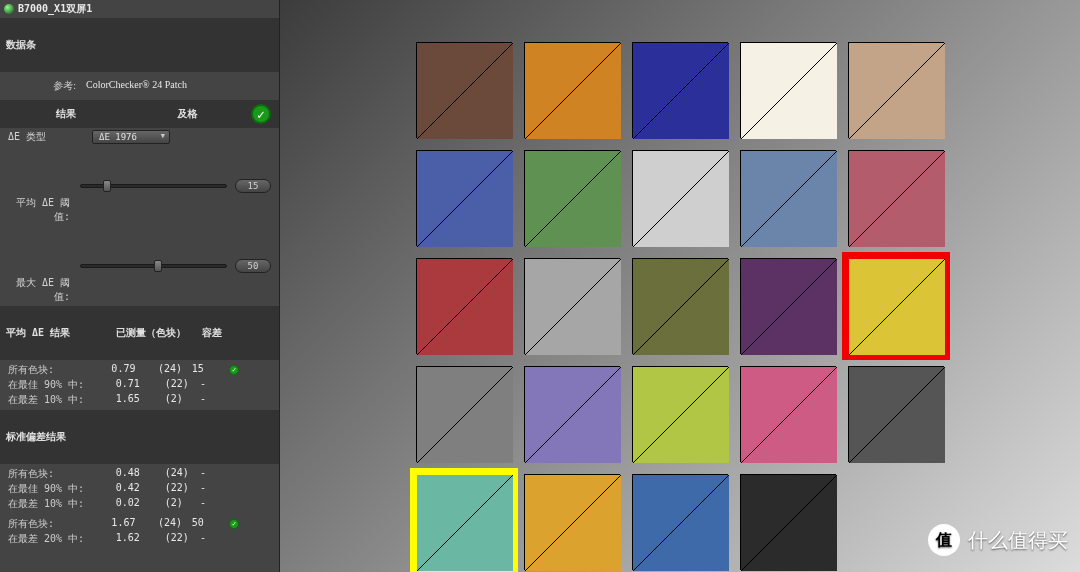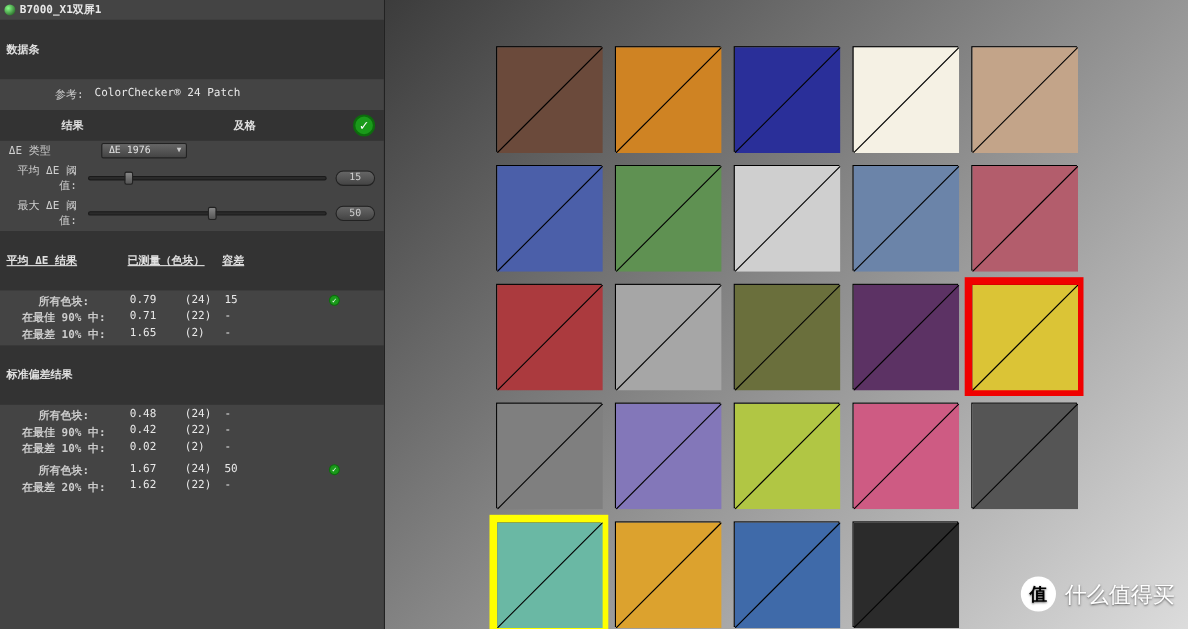"B7000_X1双屏1" .sidebar { width: 350px -> 280px }
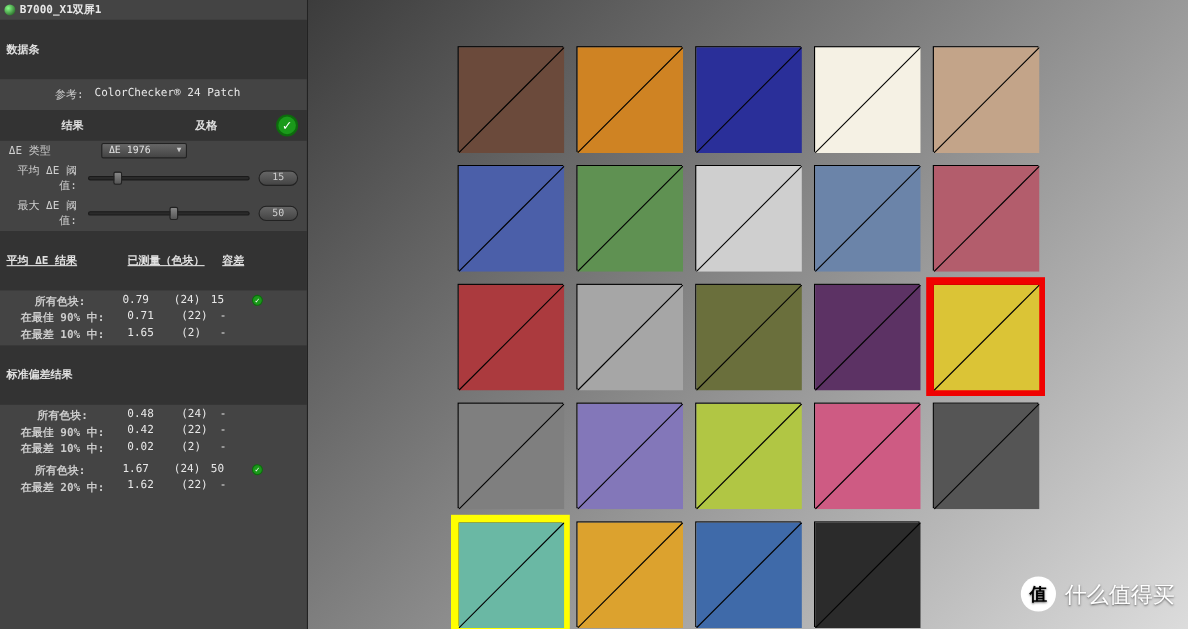"参考:" .kv-row { font-family: none -> Liberation Serif, serif }
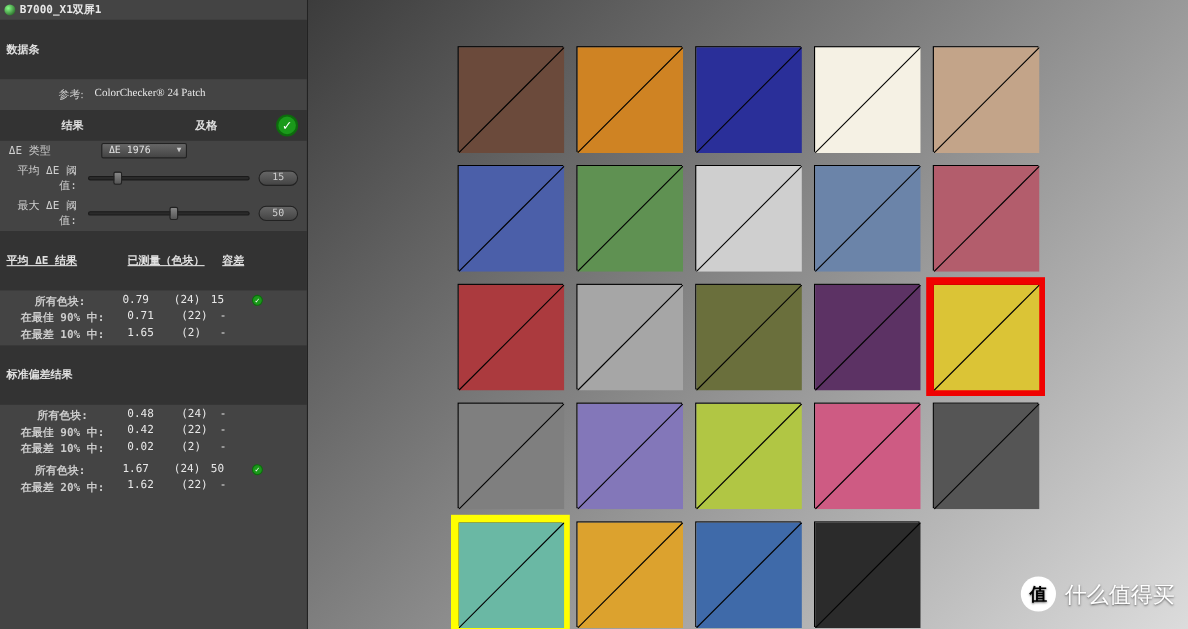"平均 ΔE 阈值:" .slider-row .s-label { margin-top: none -> 48px }
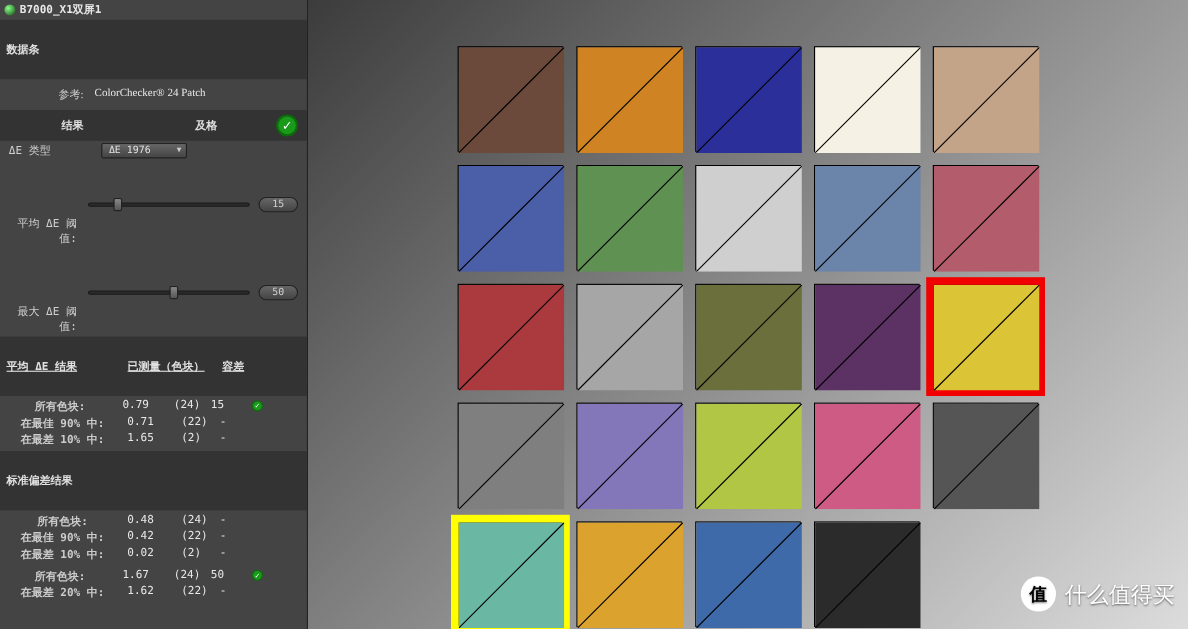"平均 ΔE 结果" div.section-header { text-decoration: underline -> none }
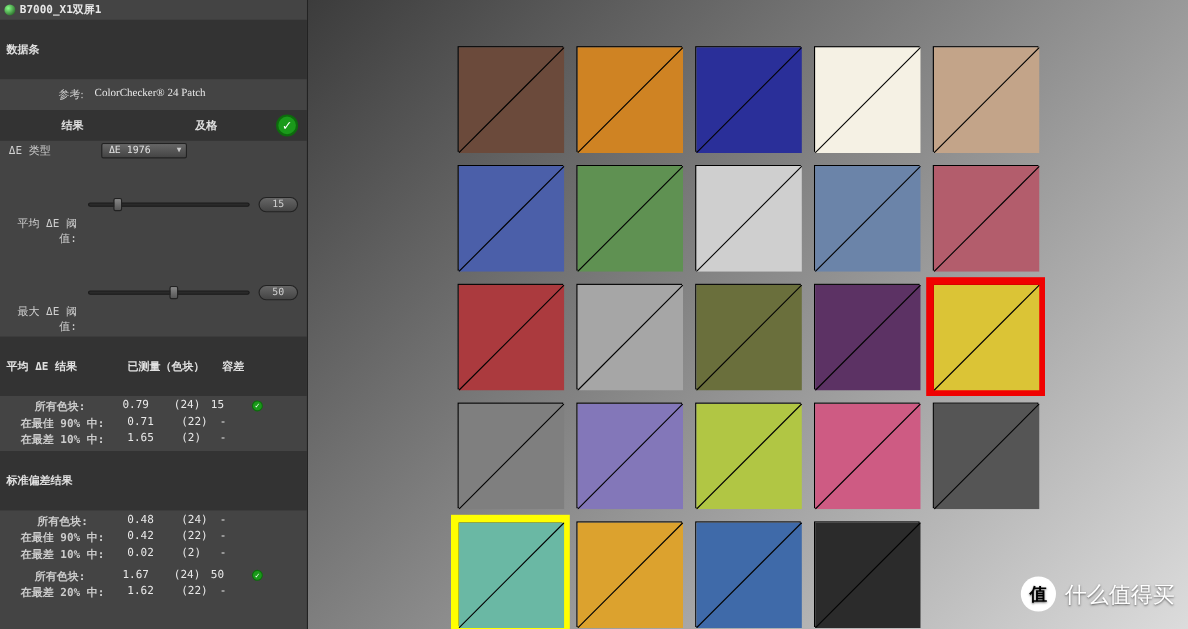"所有色块:" .table-row .c1 { font-weight: bold -> none; text-align: center -> left }
